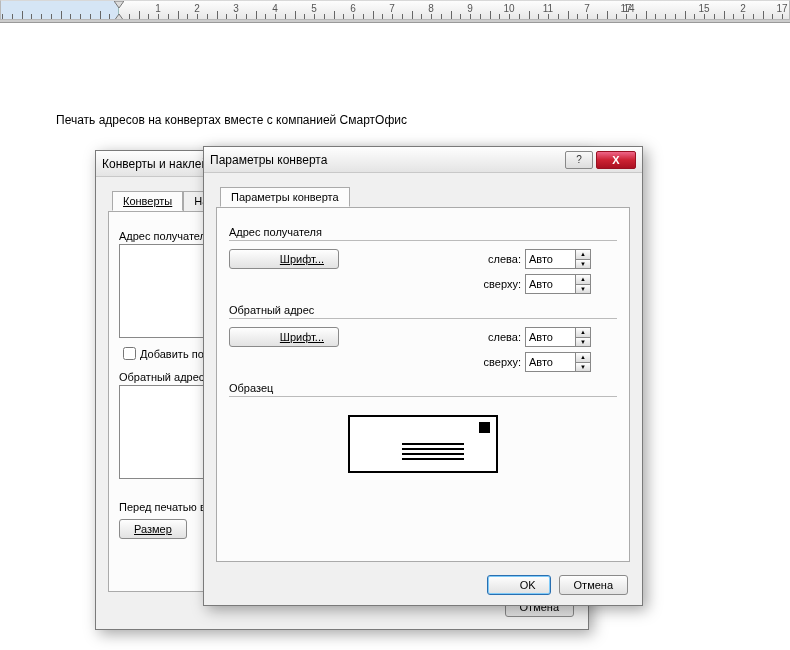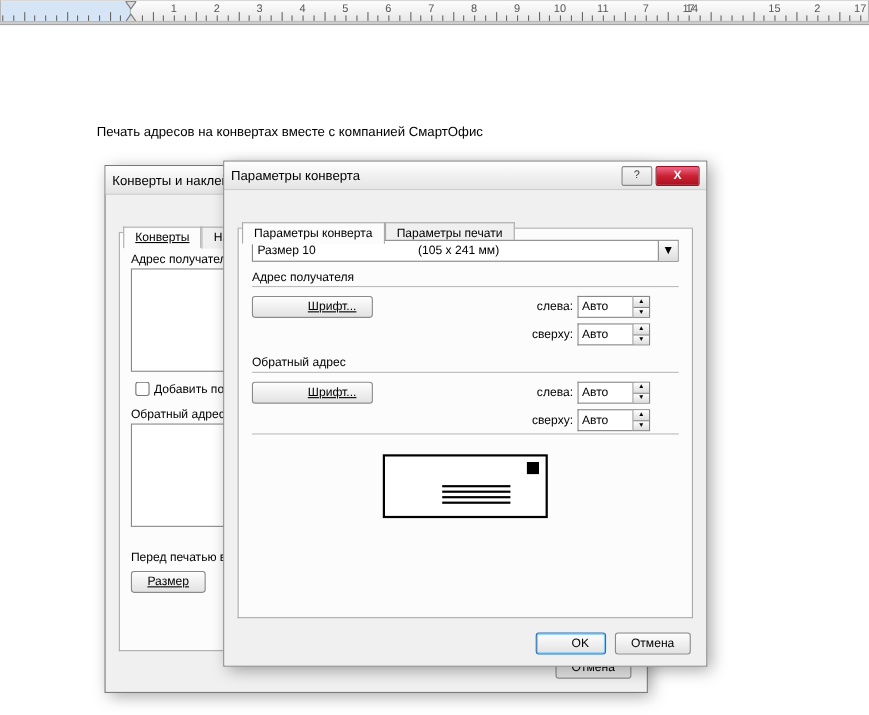"Печать адресов на конвертах вместе" .doc-text { margin-left: 88px -> 56px }
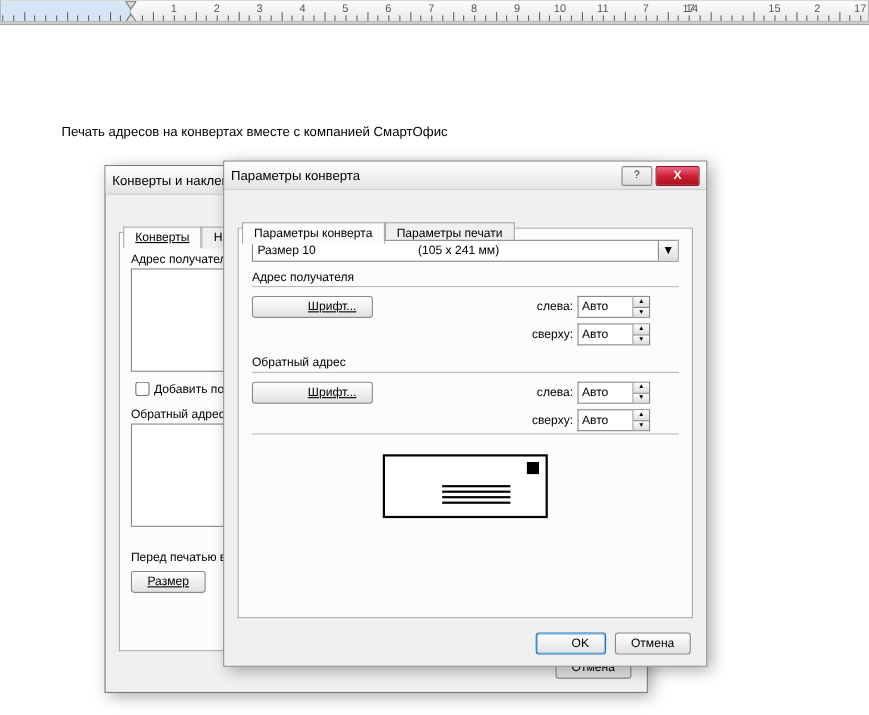"Конверты" .tab { top: 15px -> 0 }
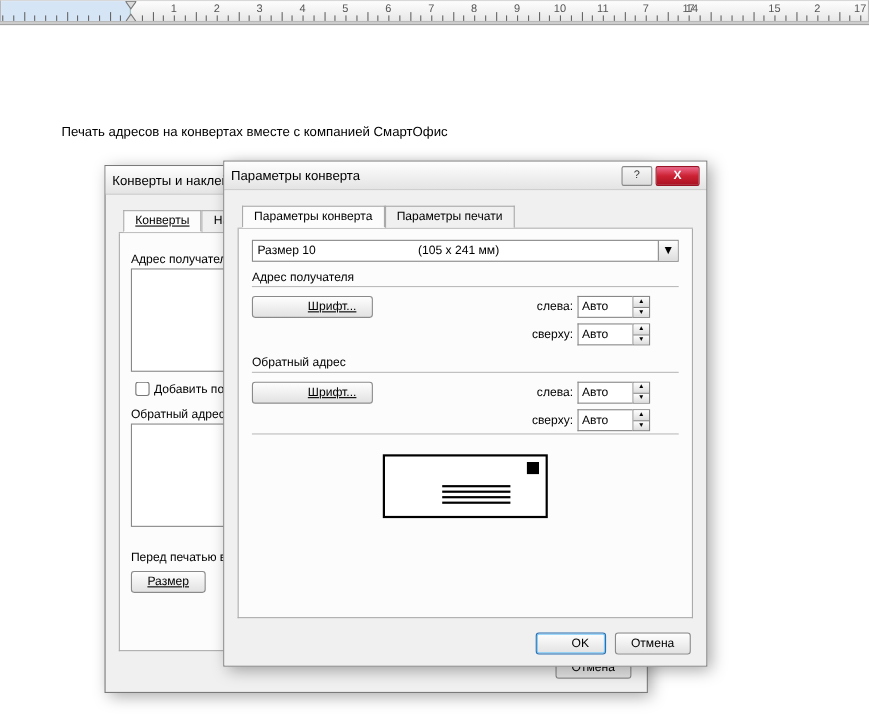"Параметры печати" div.tab { html: <div><span>Параметры печати</span></div> -> none }
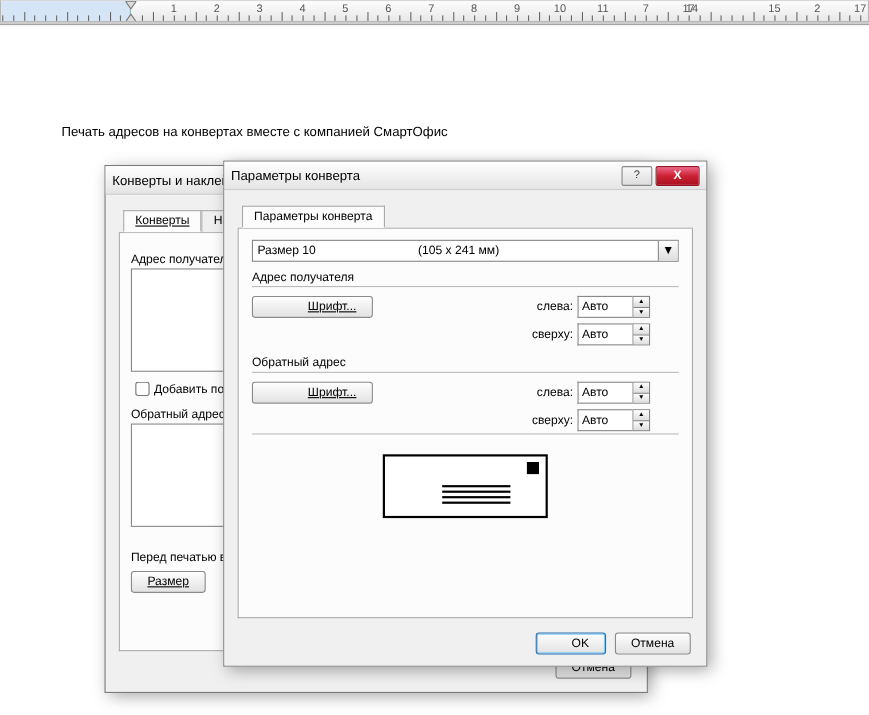"Размер 10" div.select { html: <div> <span>Размер 10</span> <span>(105 x 241 мм)</span> <div>▼</div> </div> -> none }
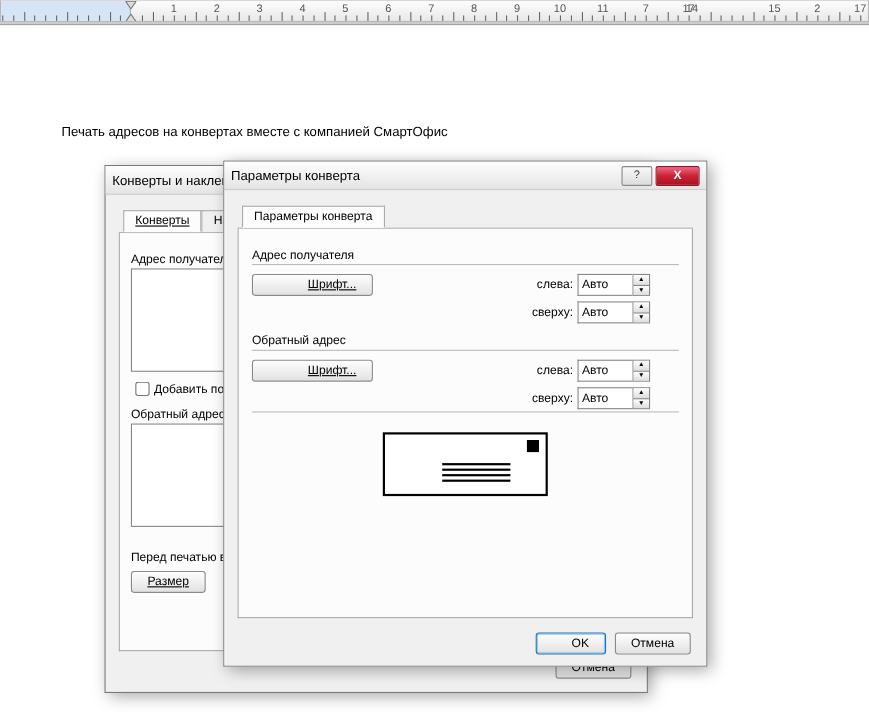"Образец" div.group-label { html: none -> <div>Образец</div> }
